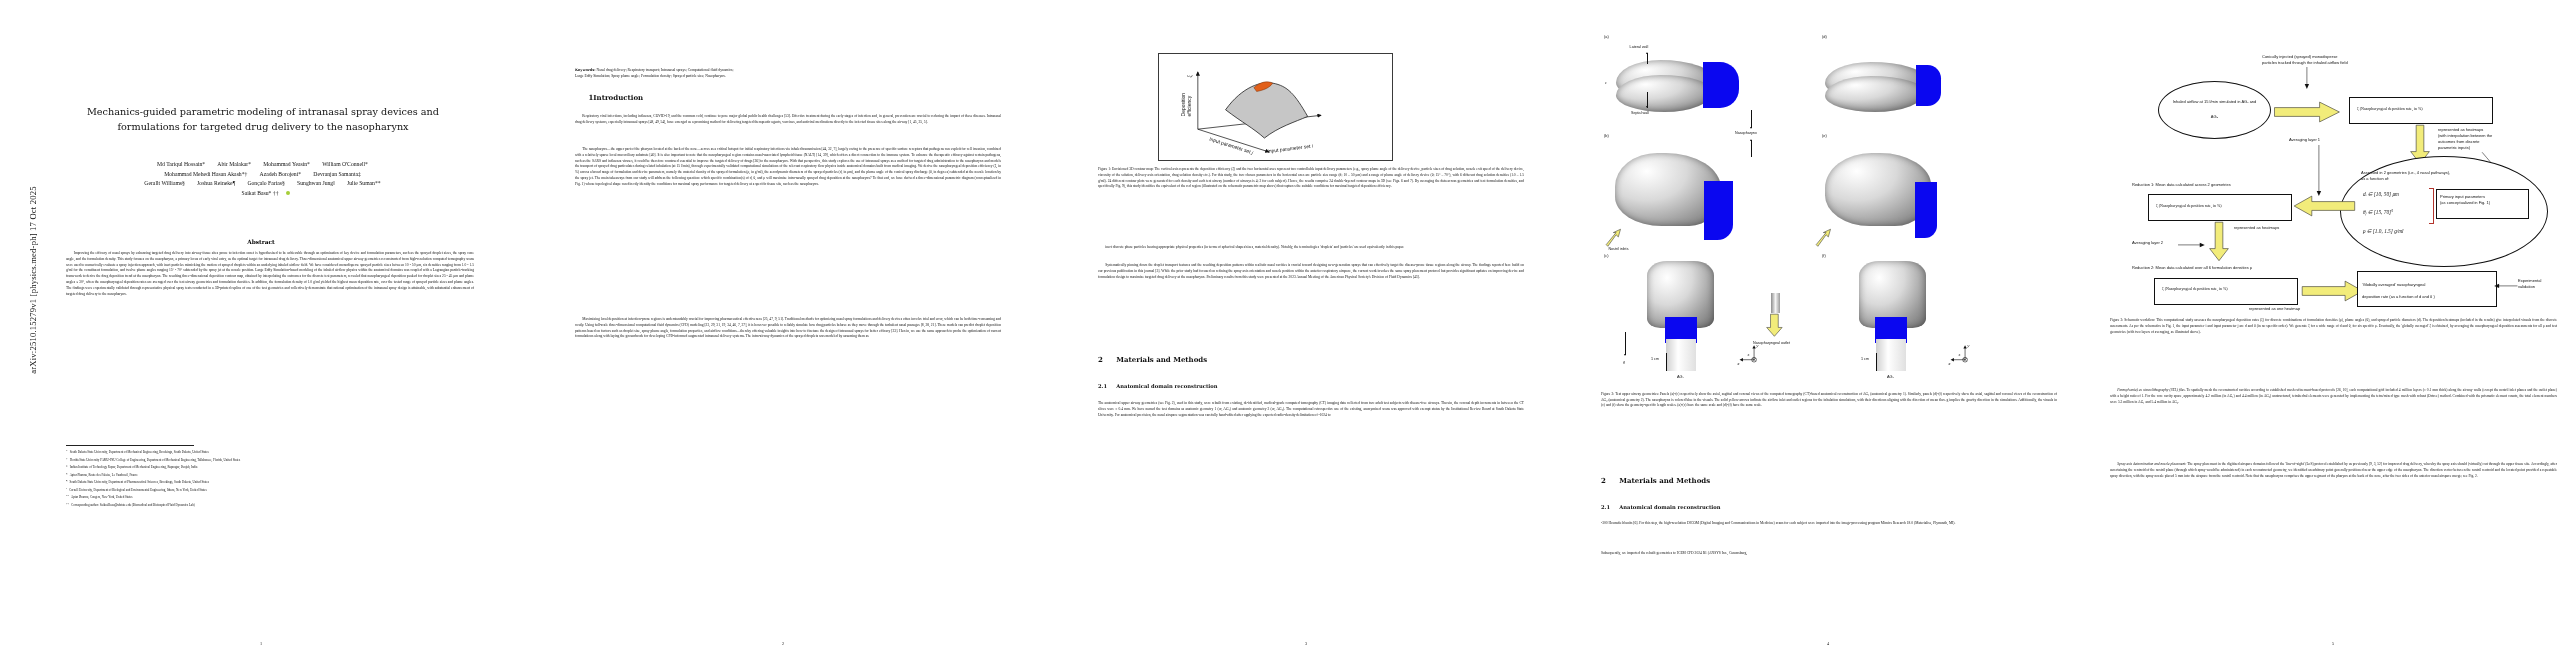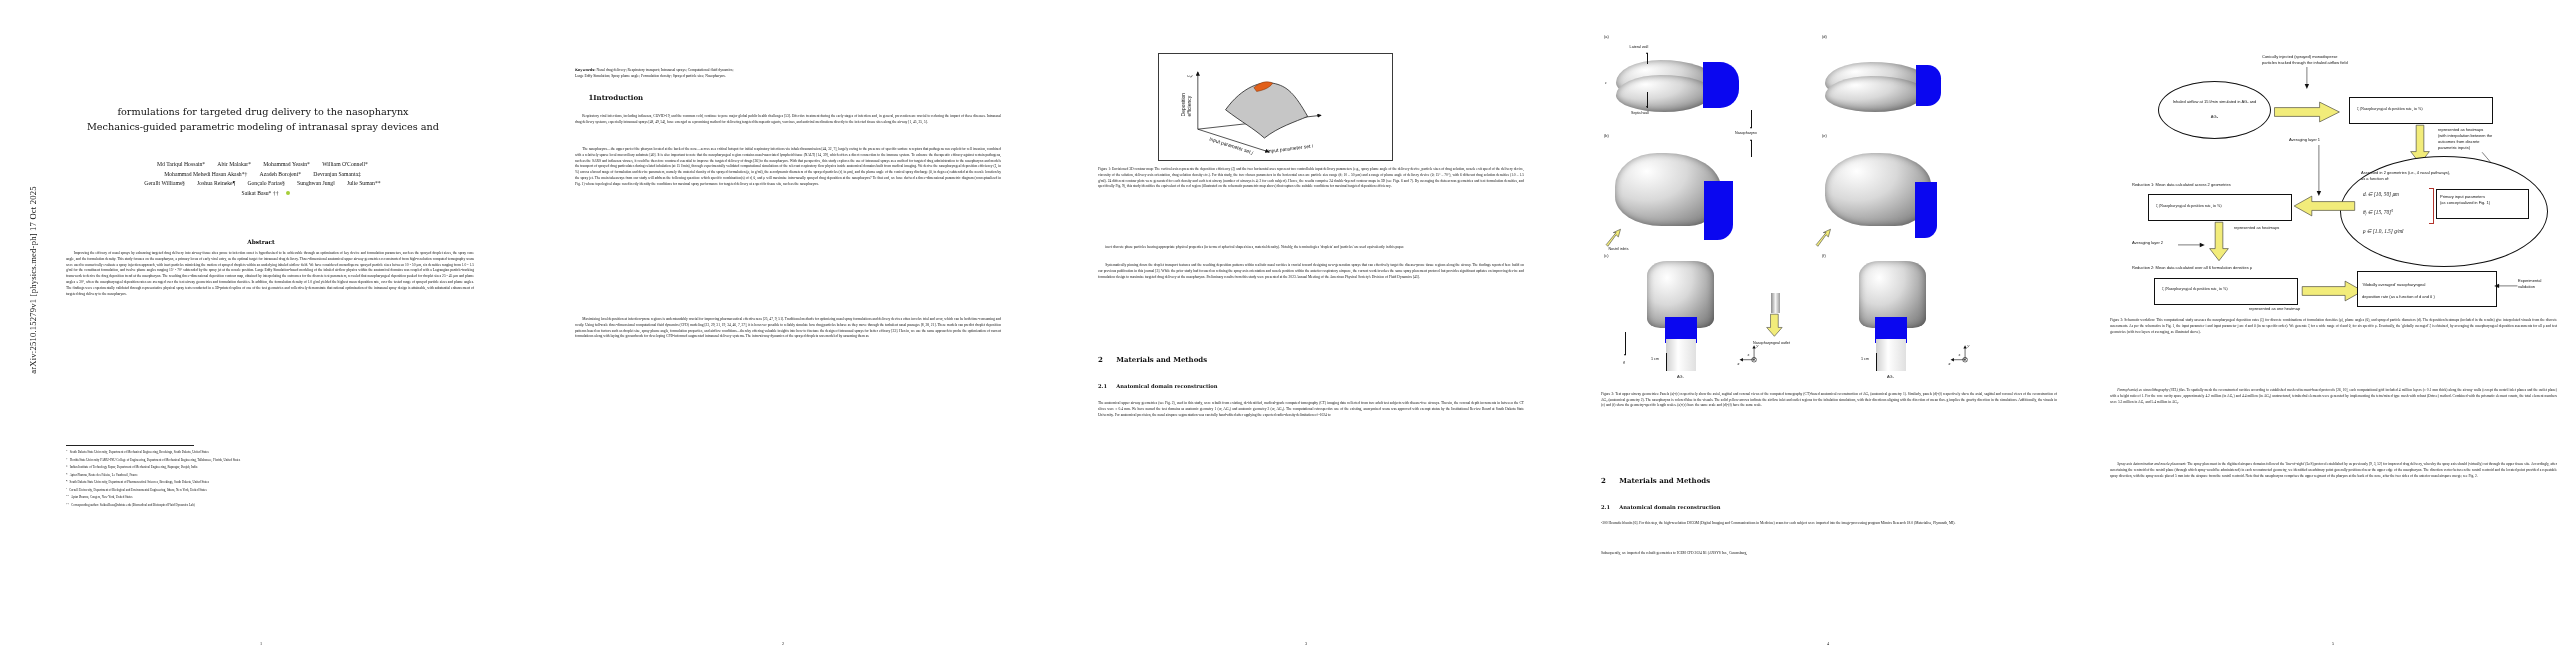"formulations for targeted drug delivery" div { order: before "Mechanics-guided parametric modeling of" -> after "Mechanics-guided parametric modeling of" }
